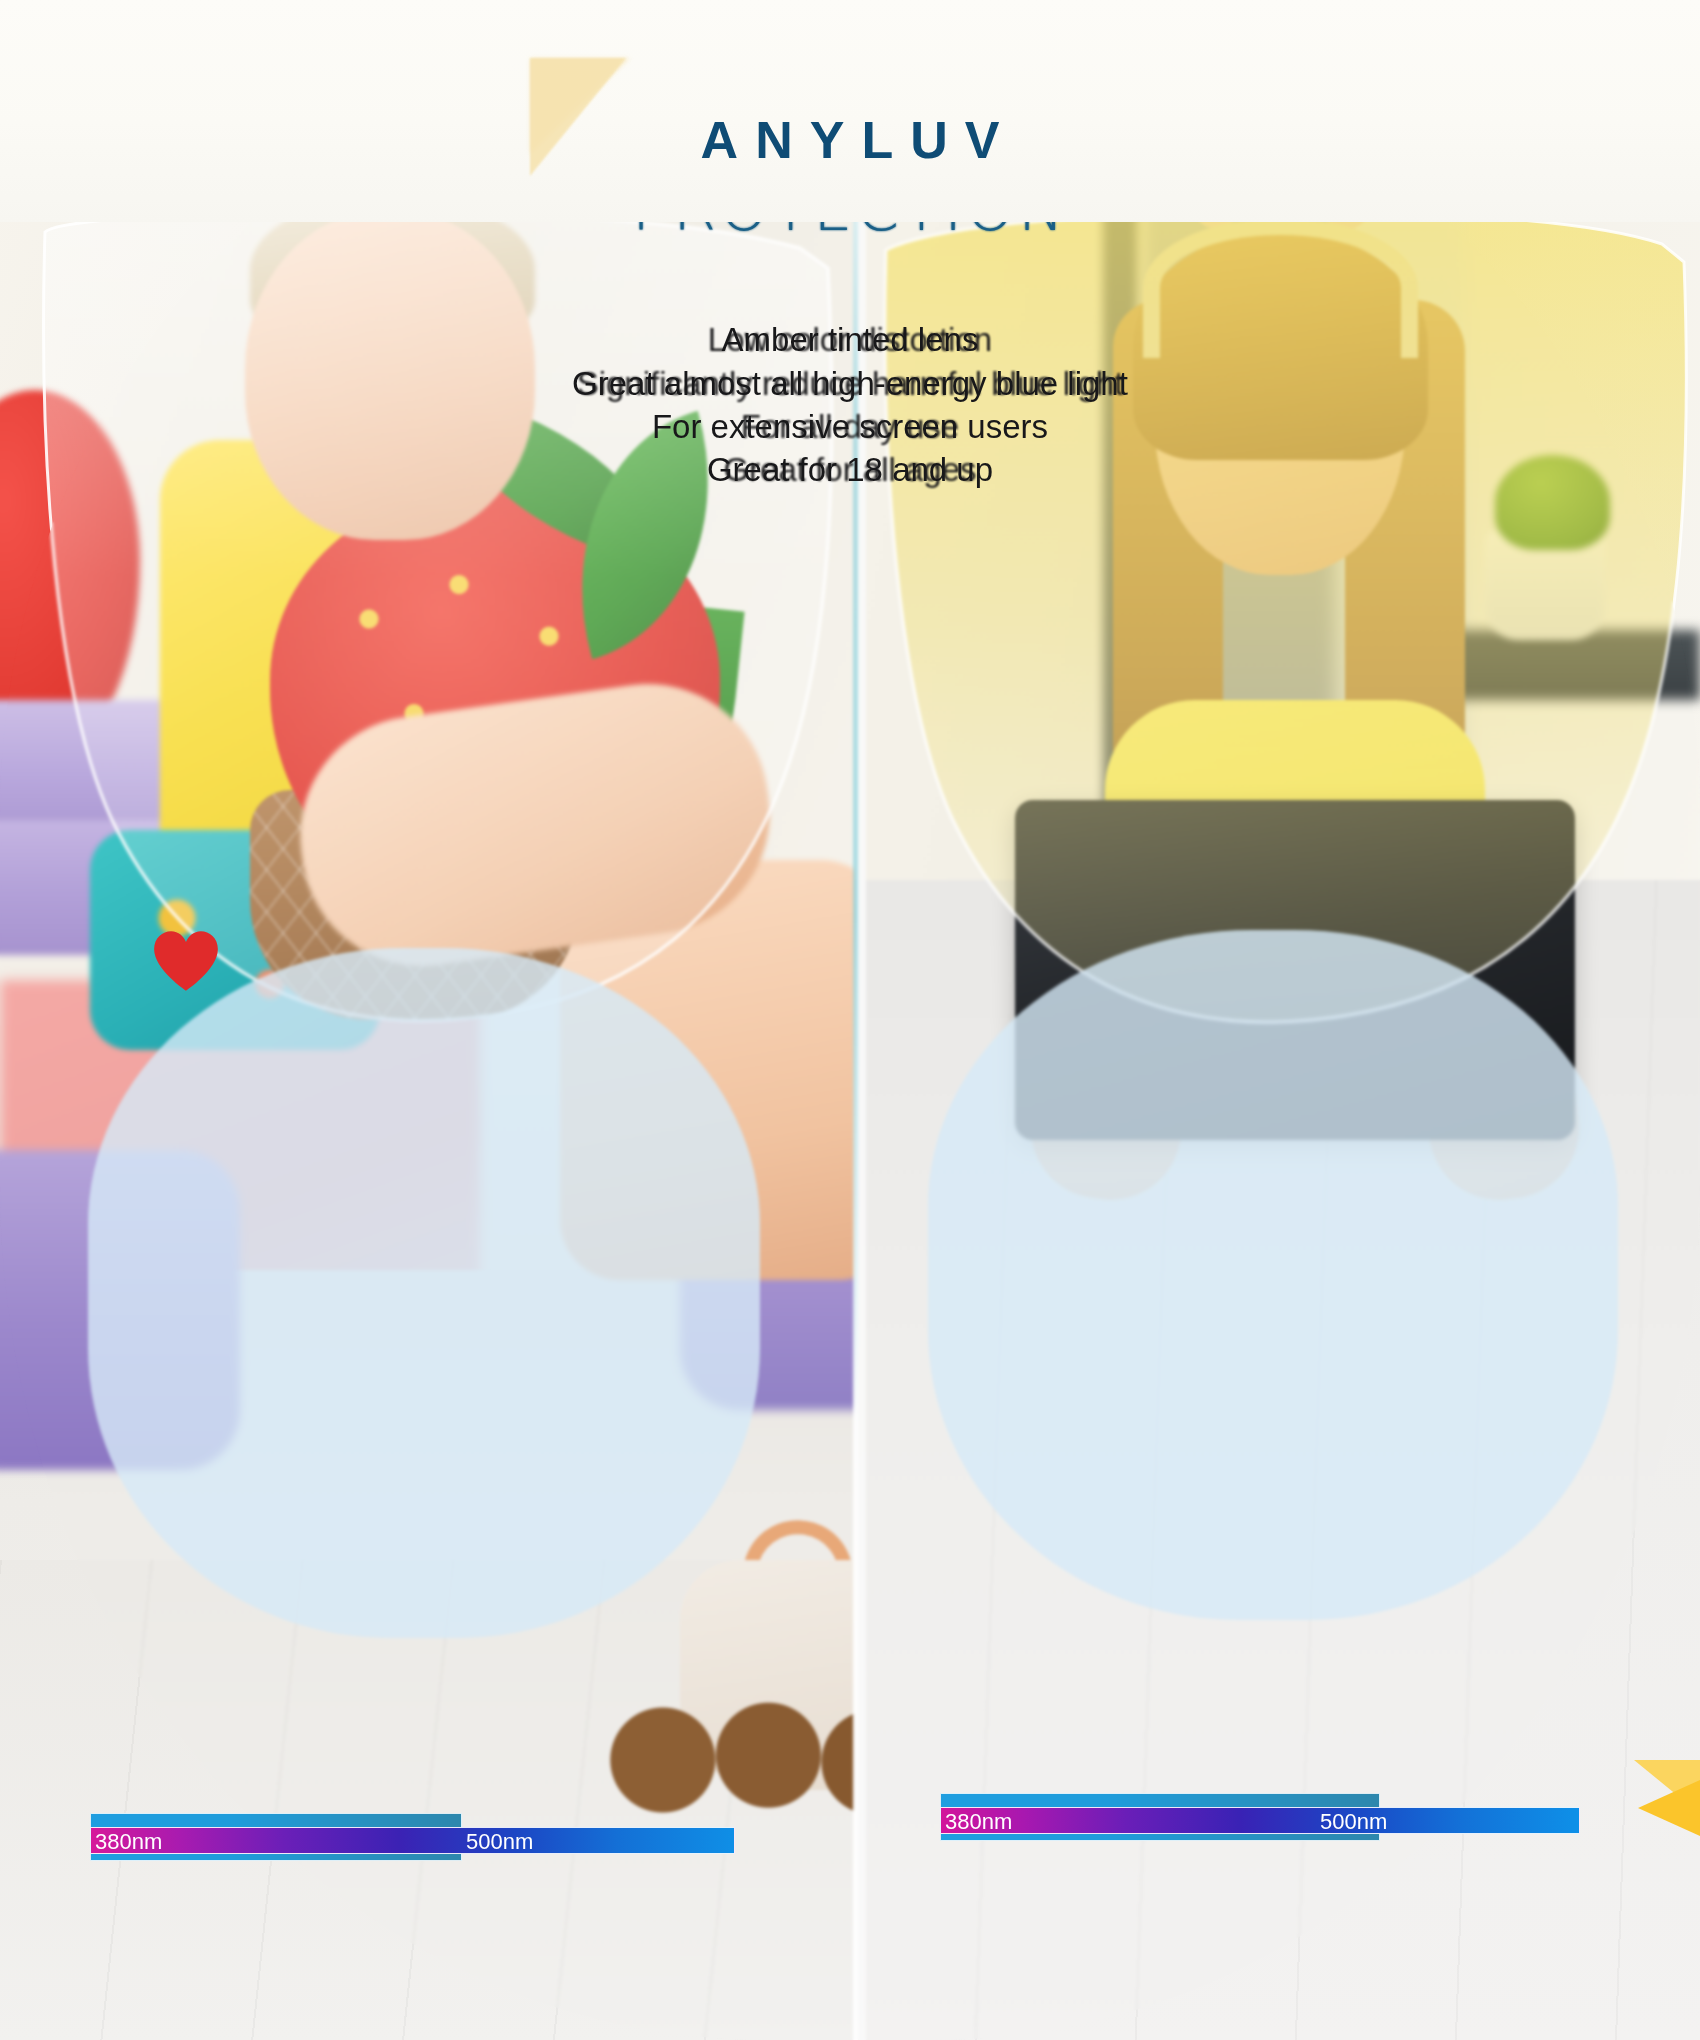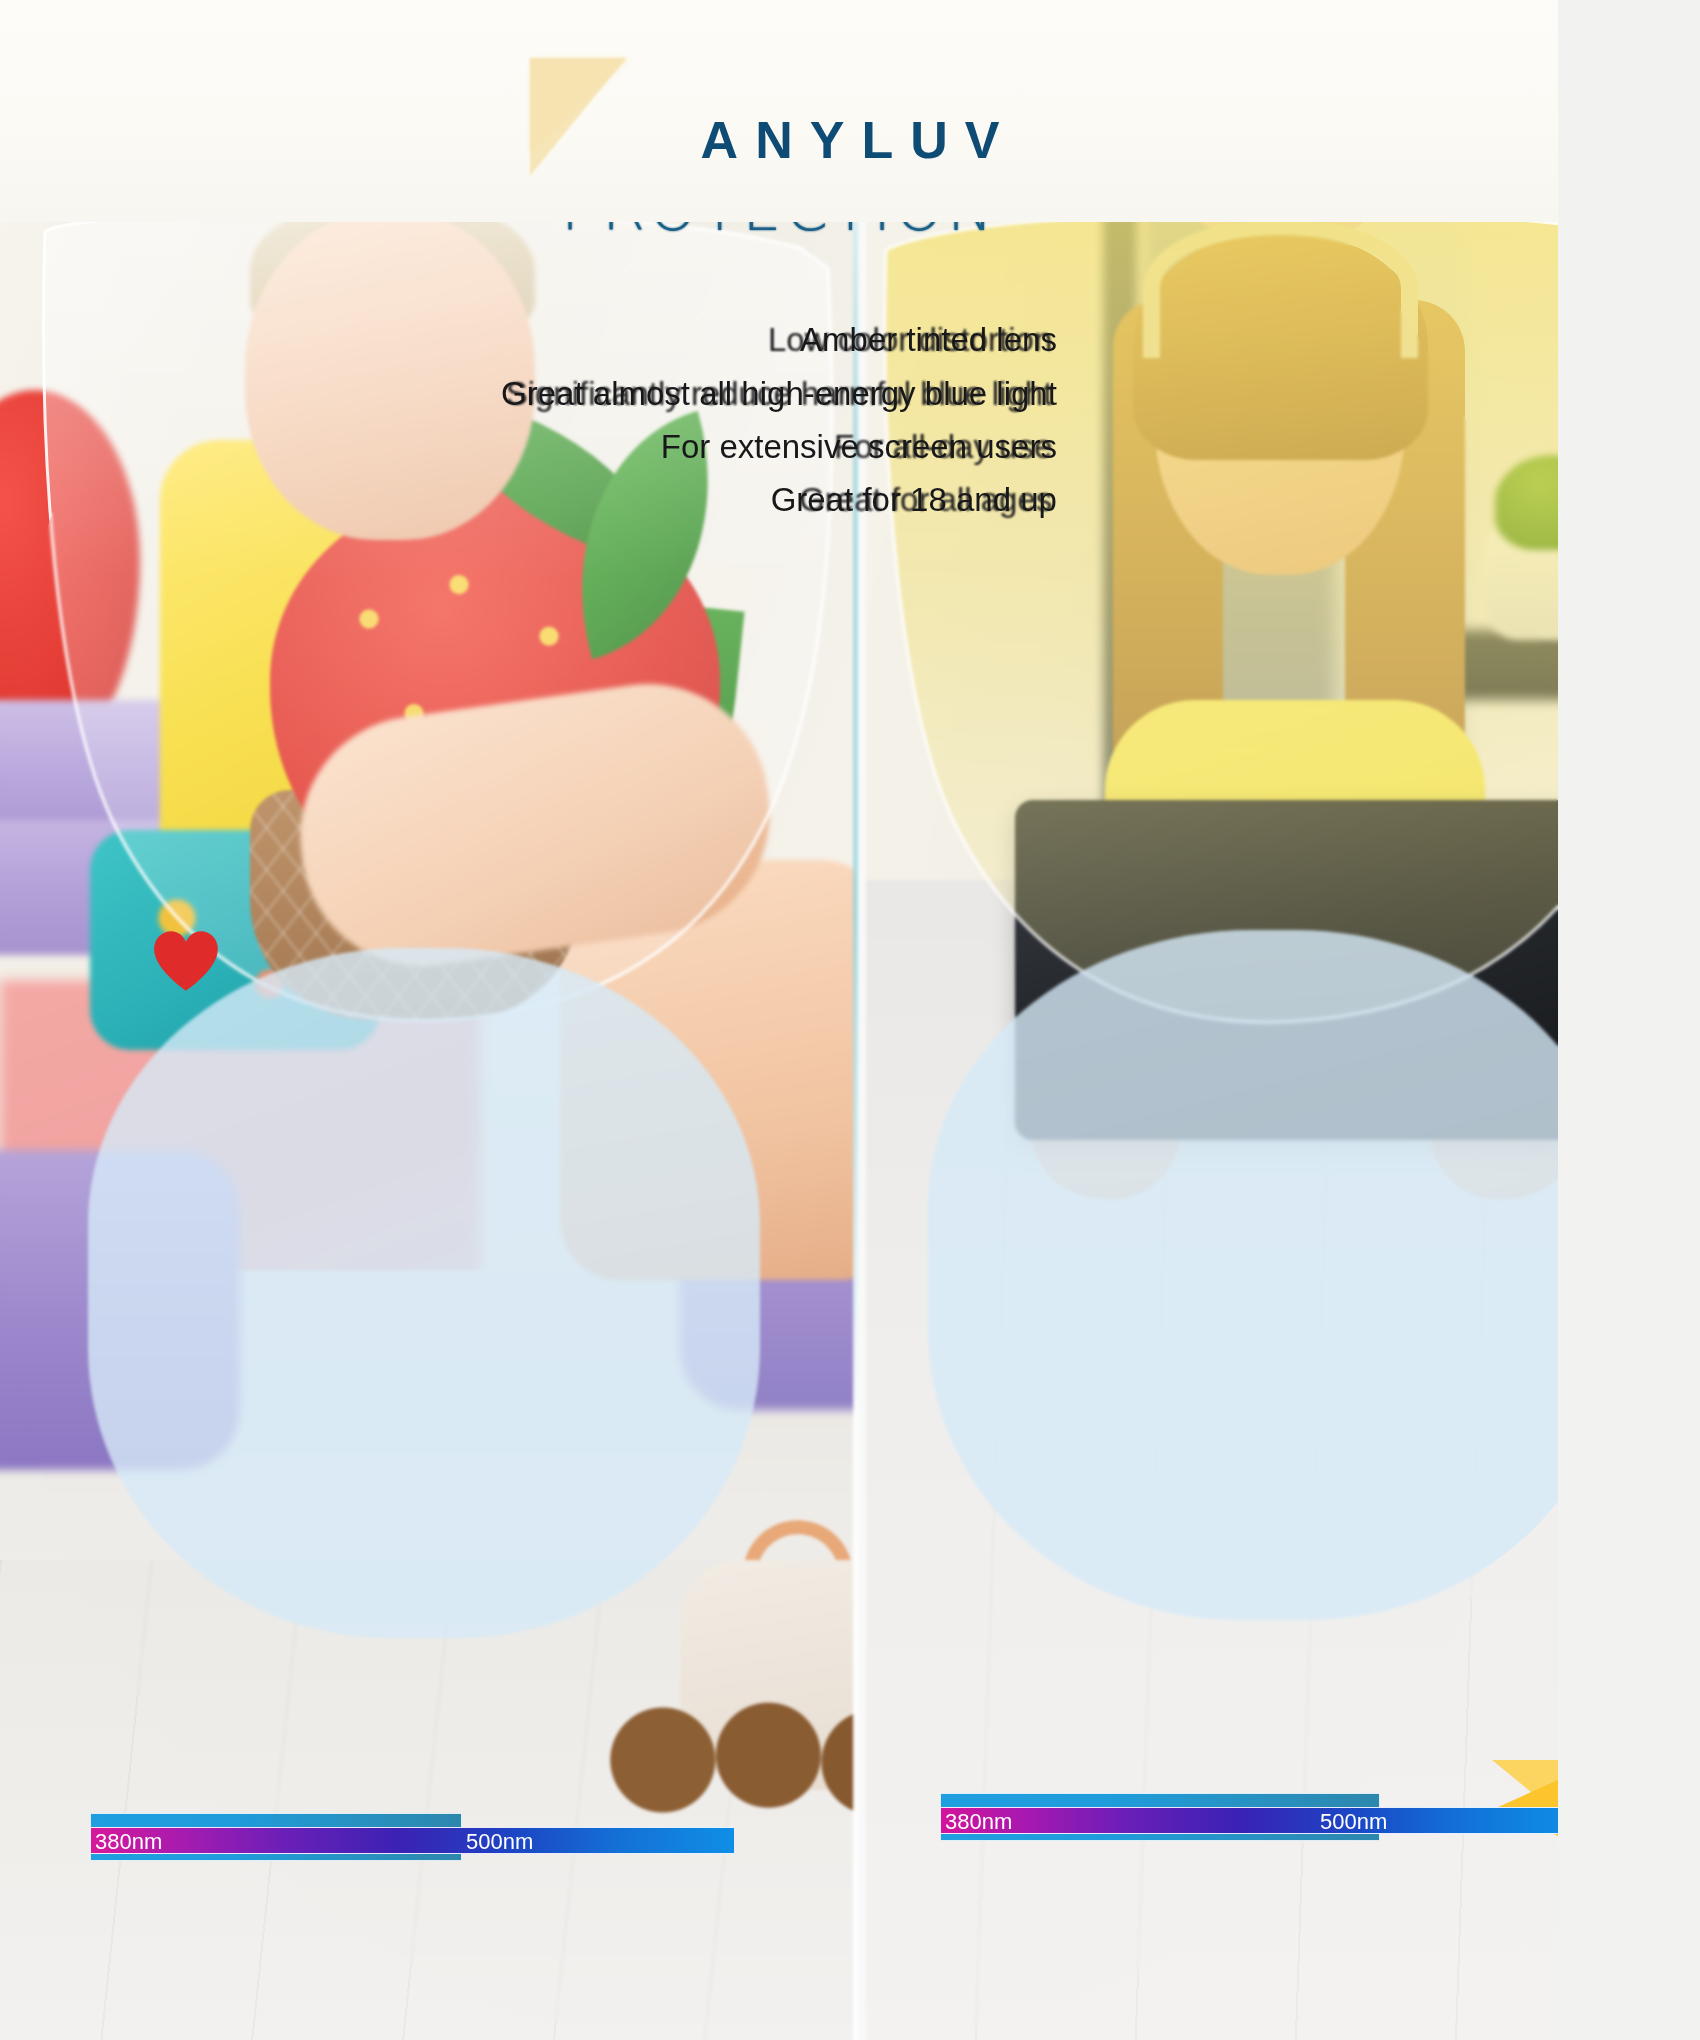"ANYLUV" #page { width: 1558px -> 1700px }
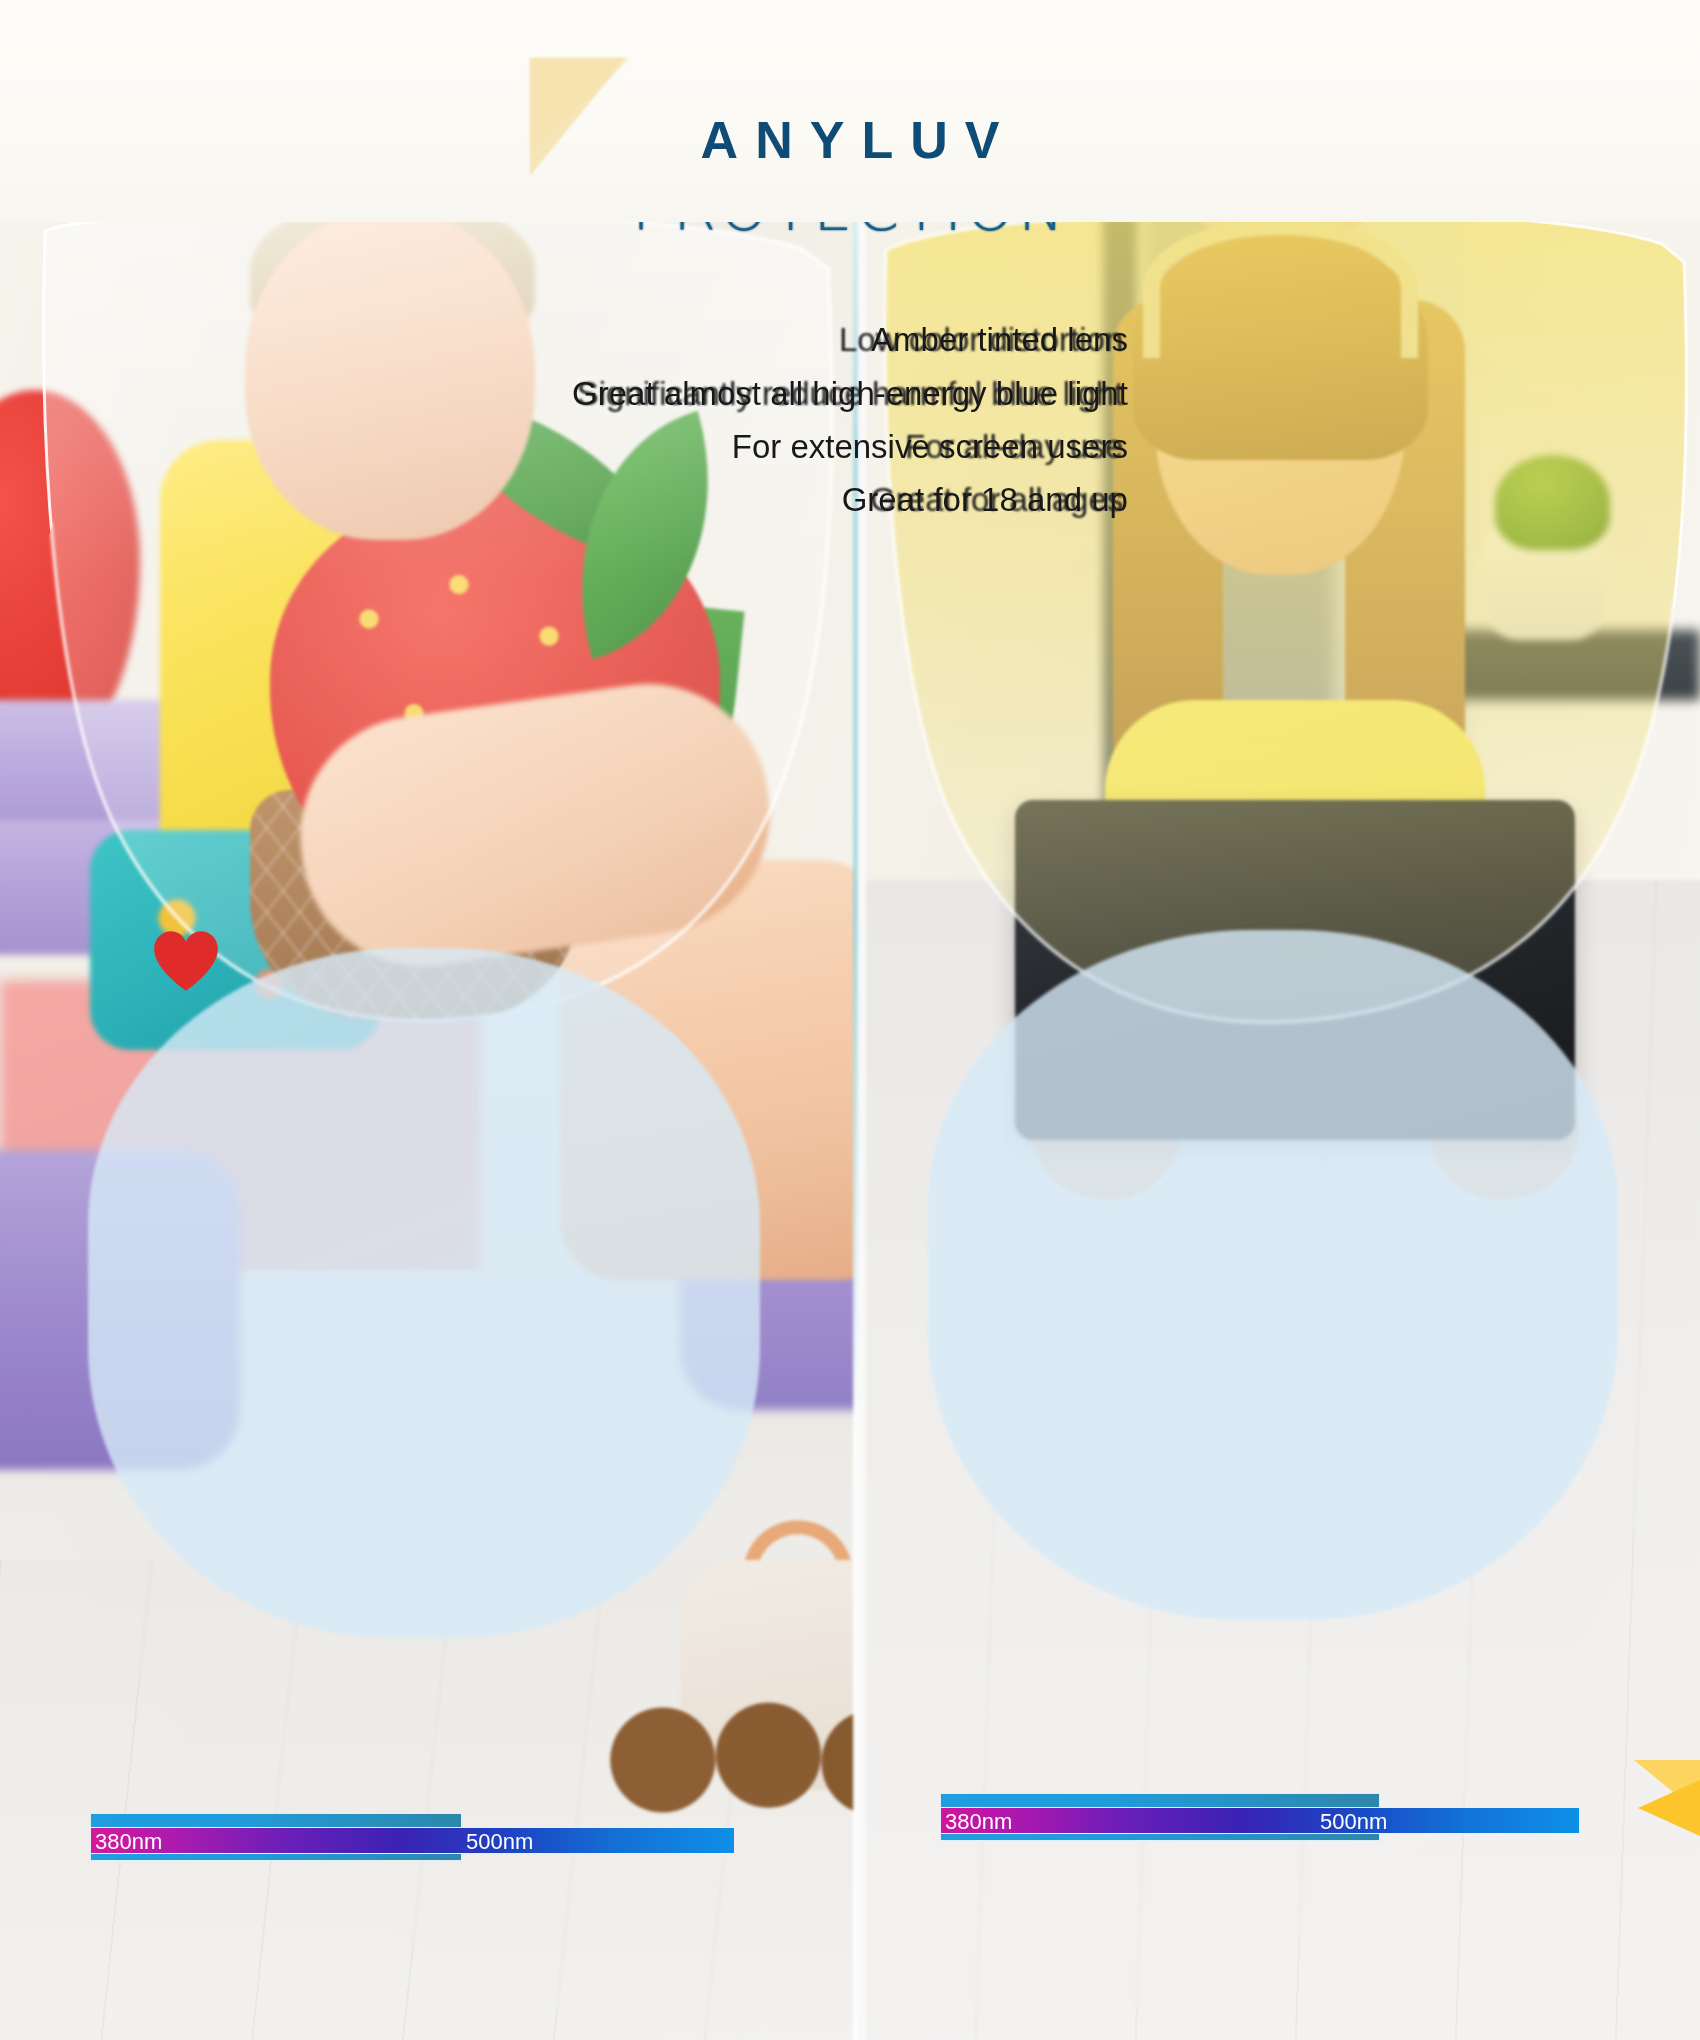"Amber tinted lens" .bullets { align-items: flex-end -> center; gap: 12px -> 2px }
